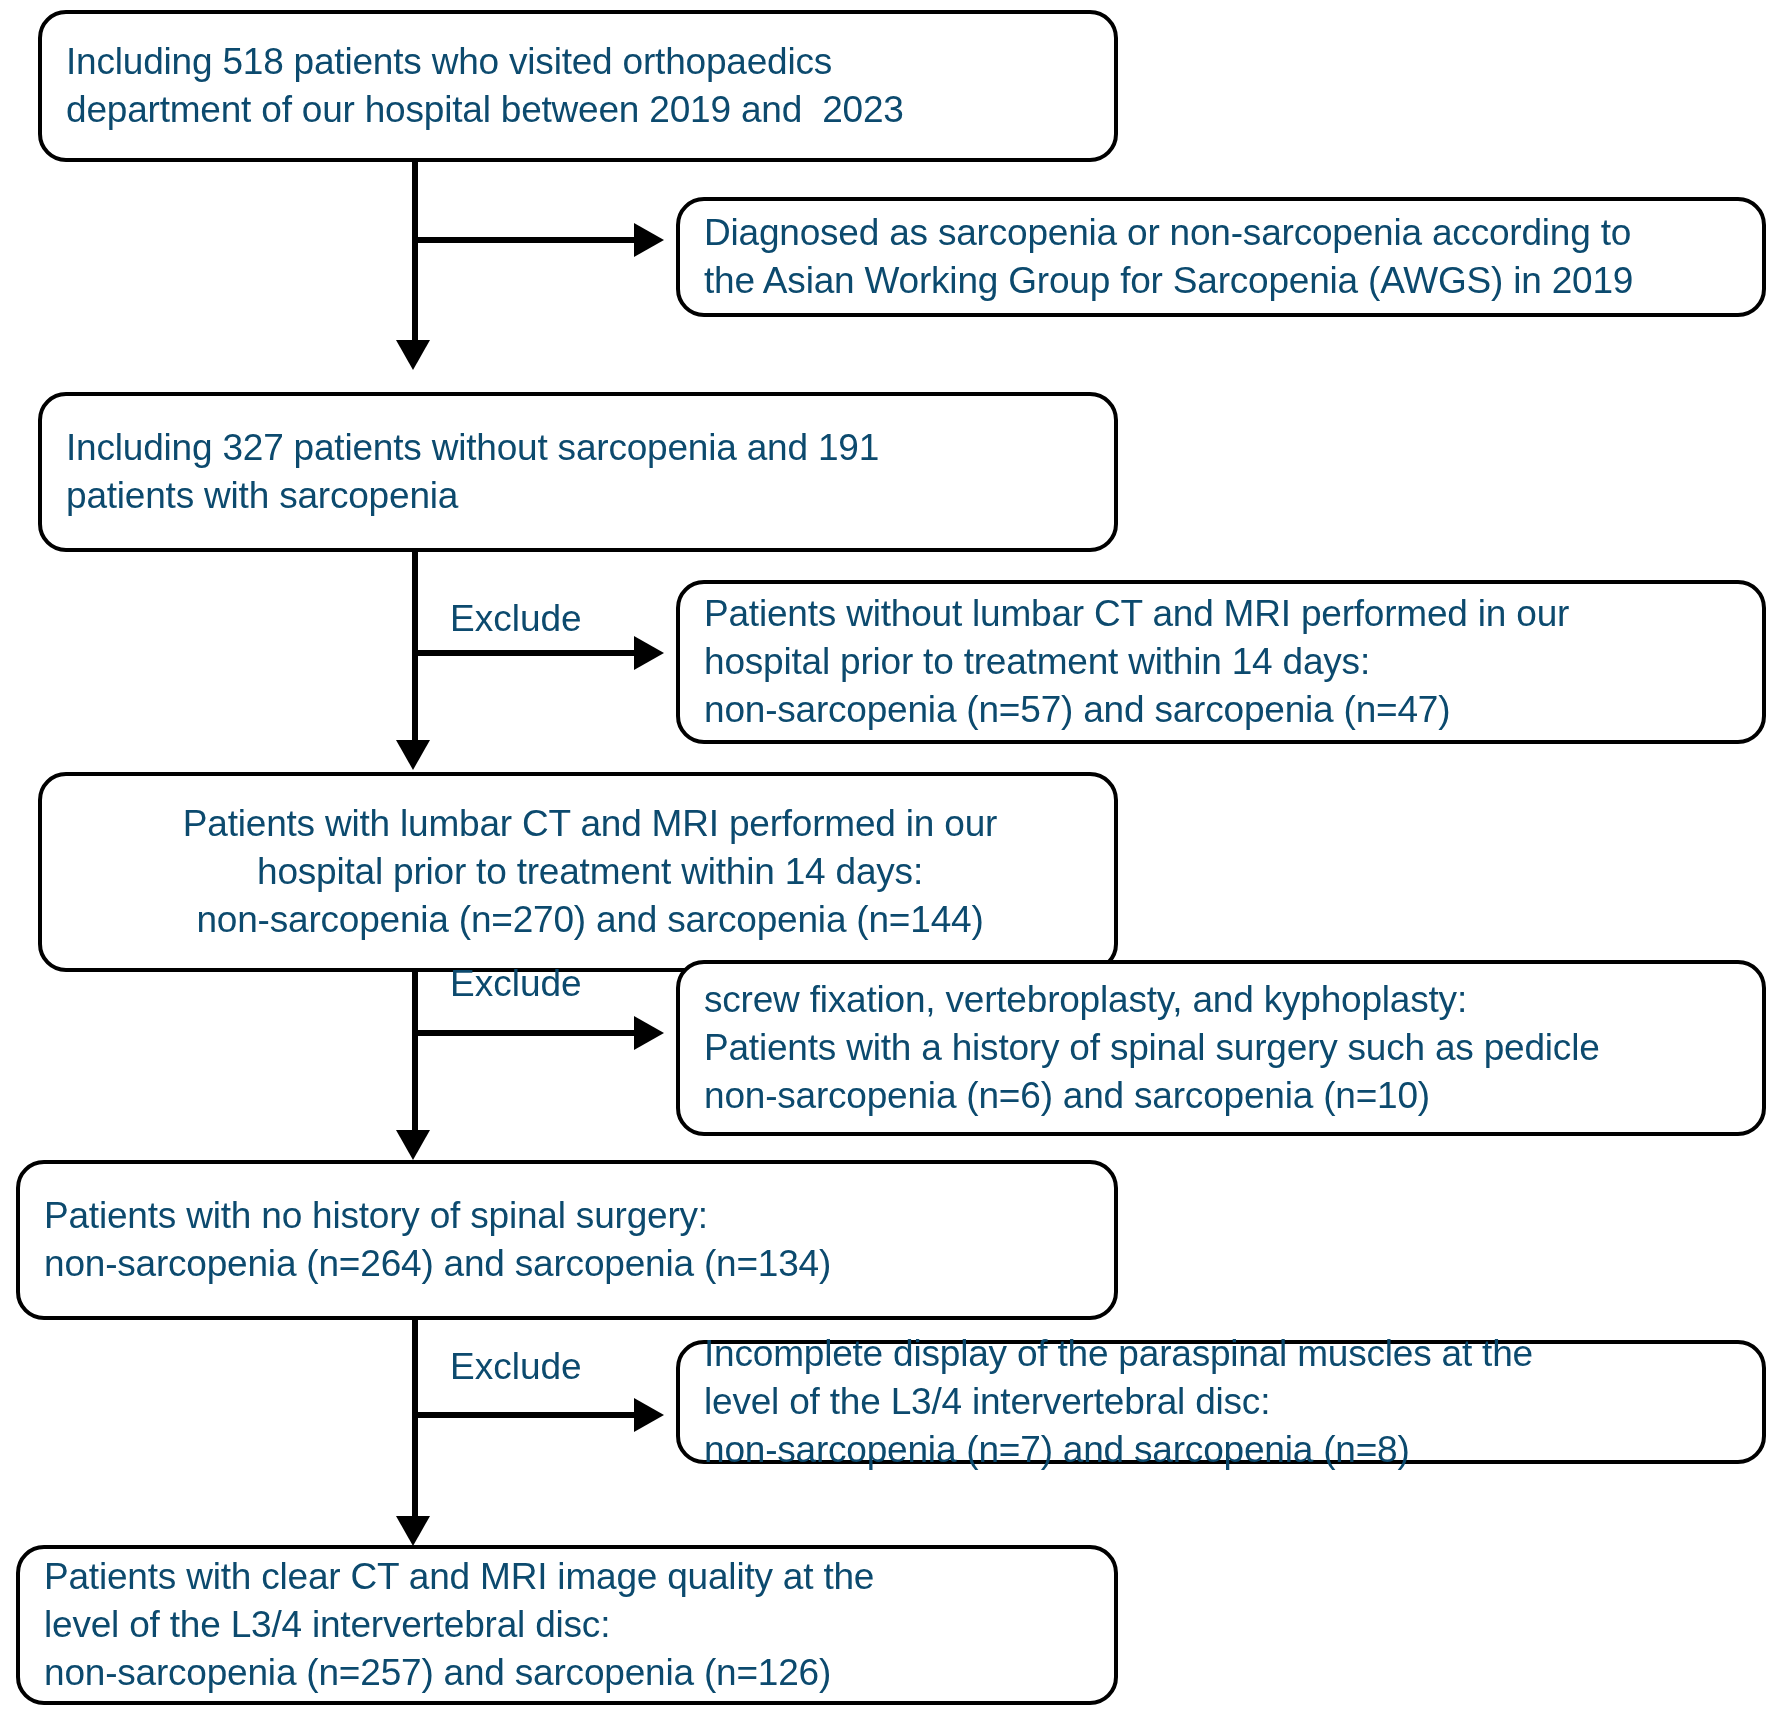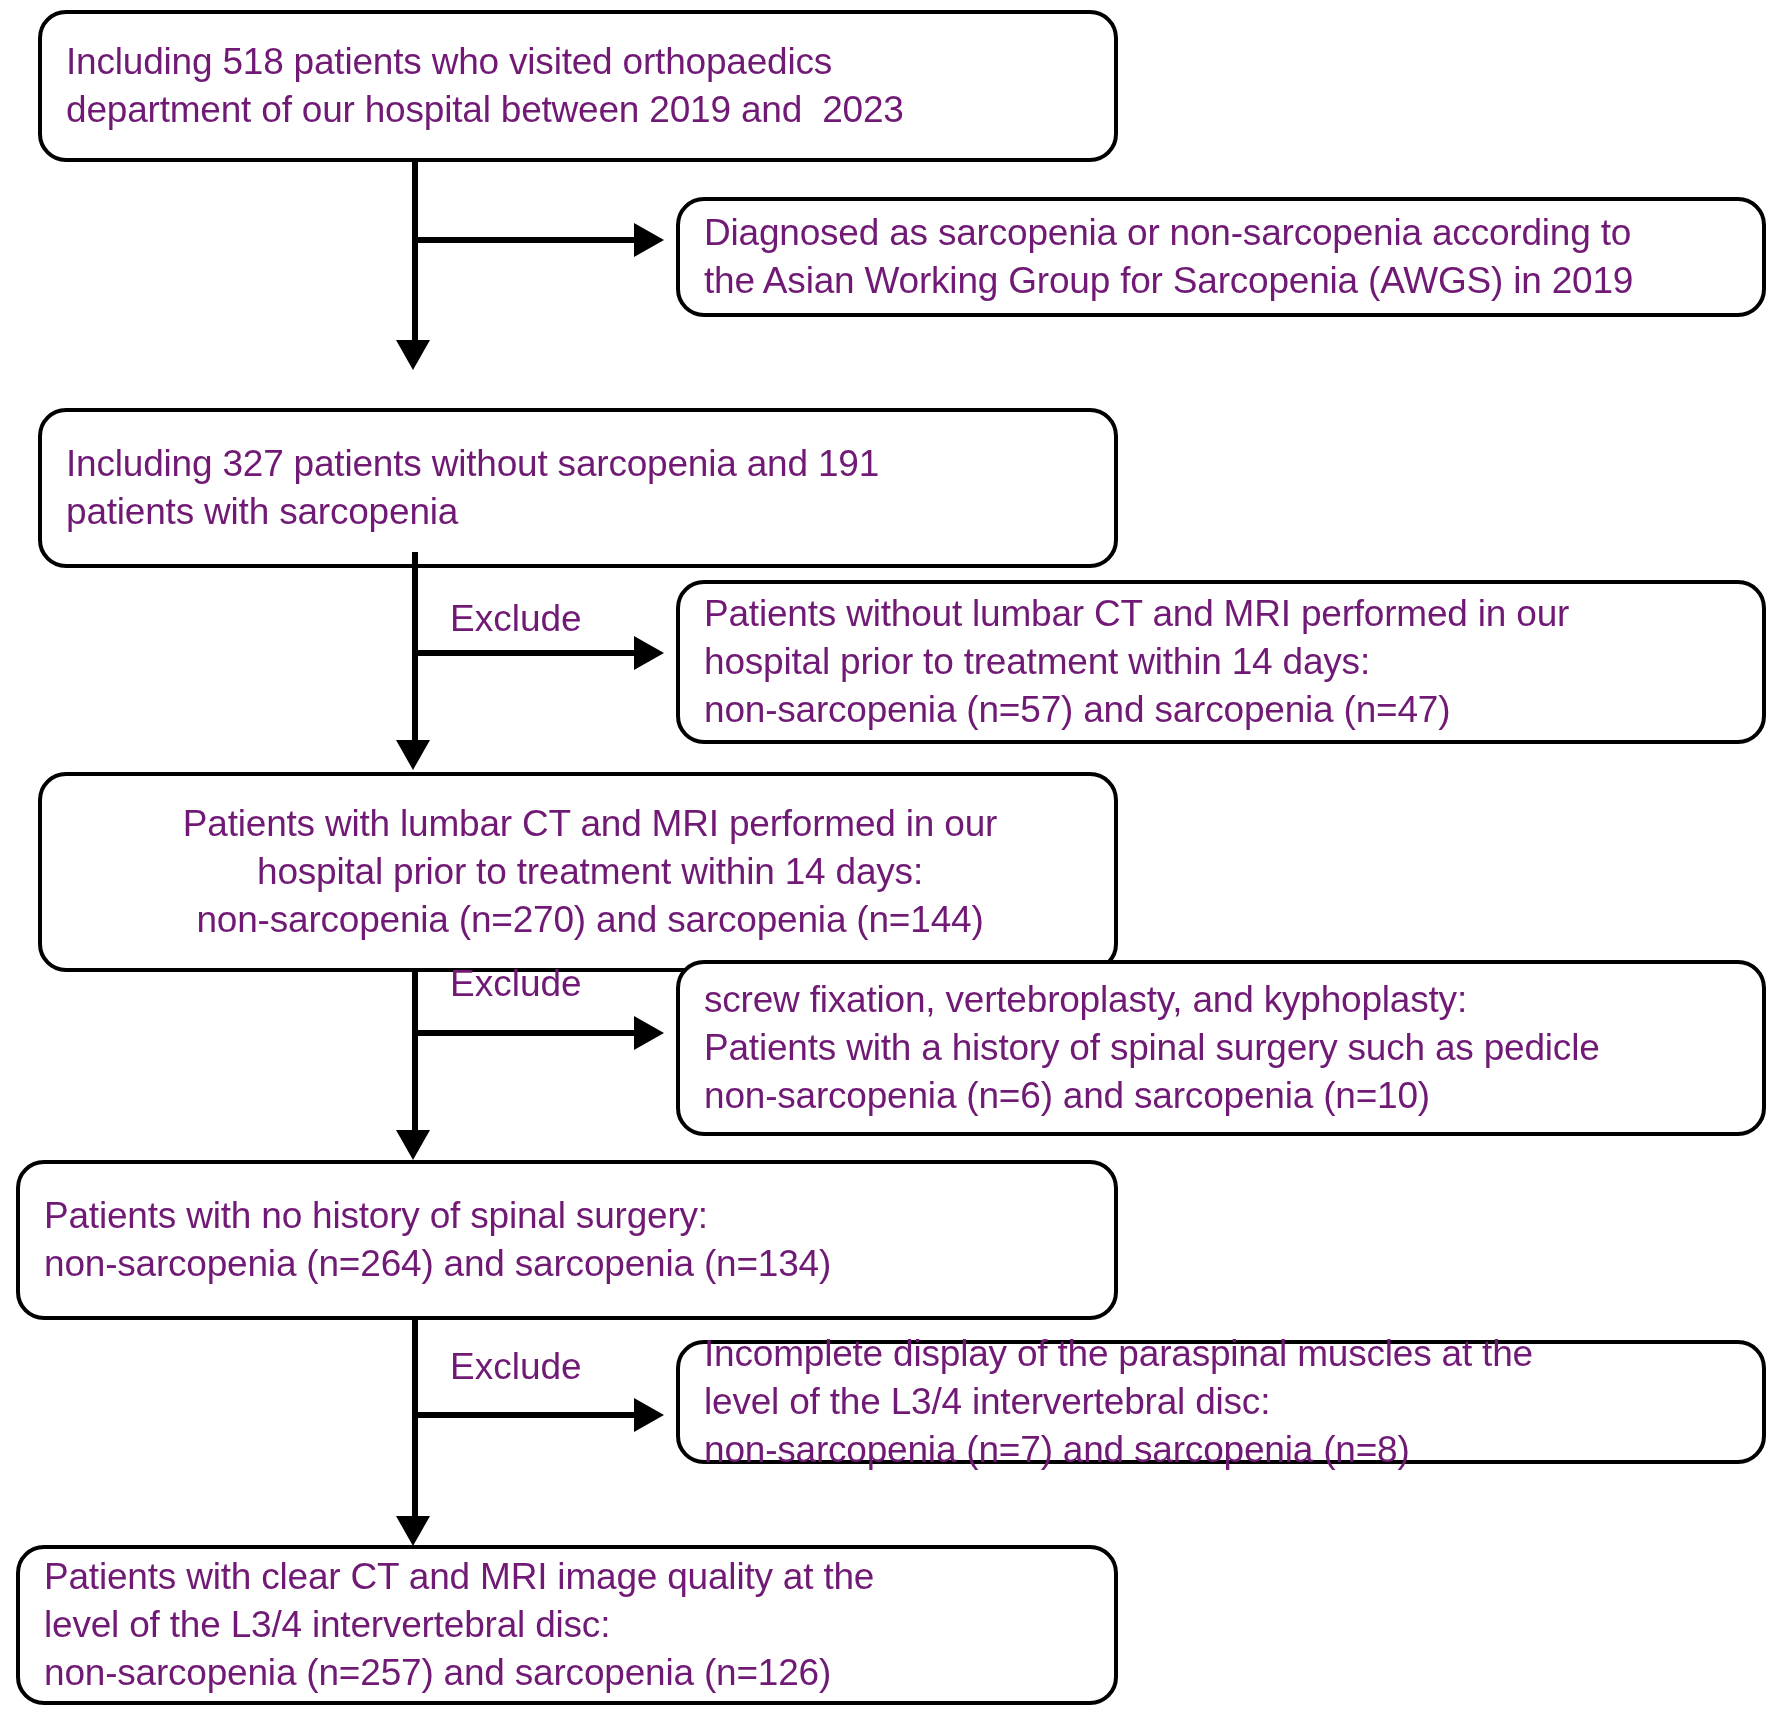"Including 518 patients who visited" #canvas { color: #701a75 -> #0c4a6e }
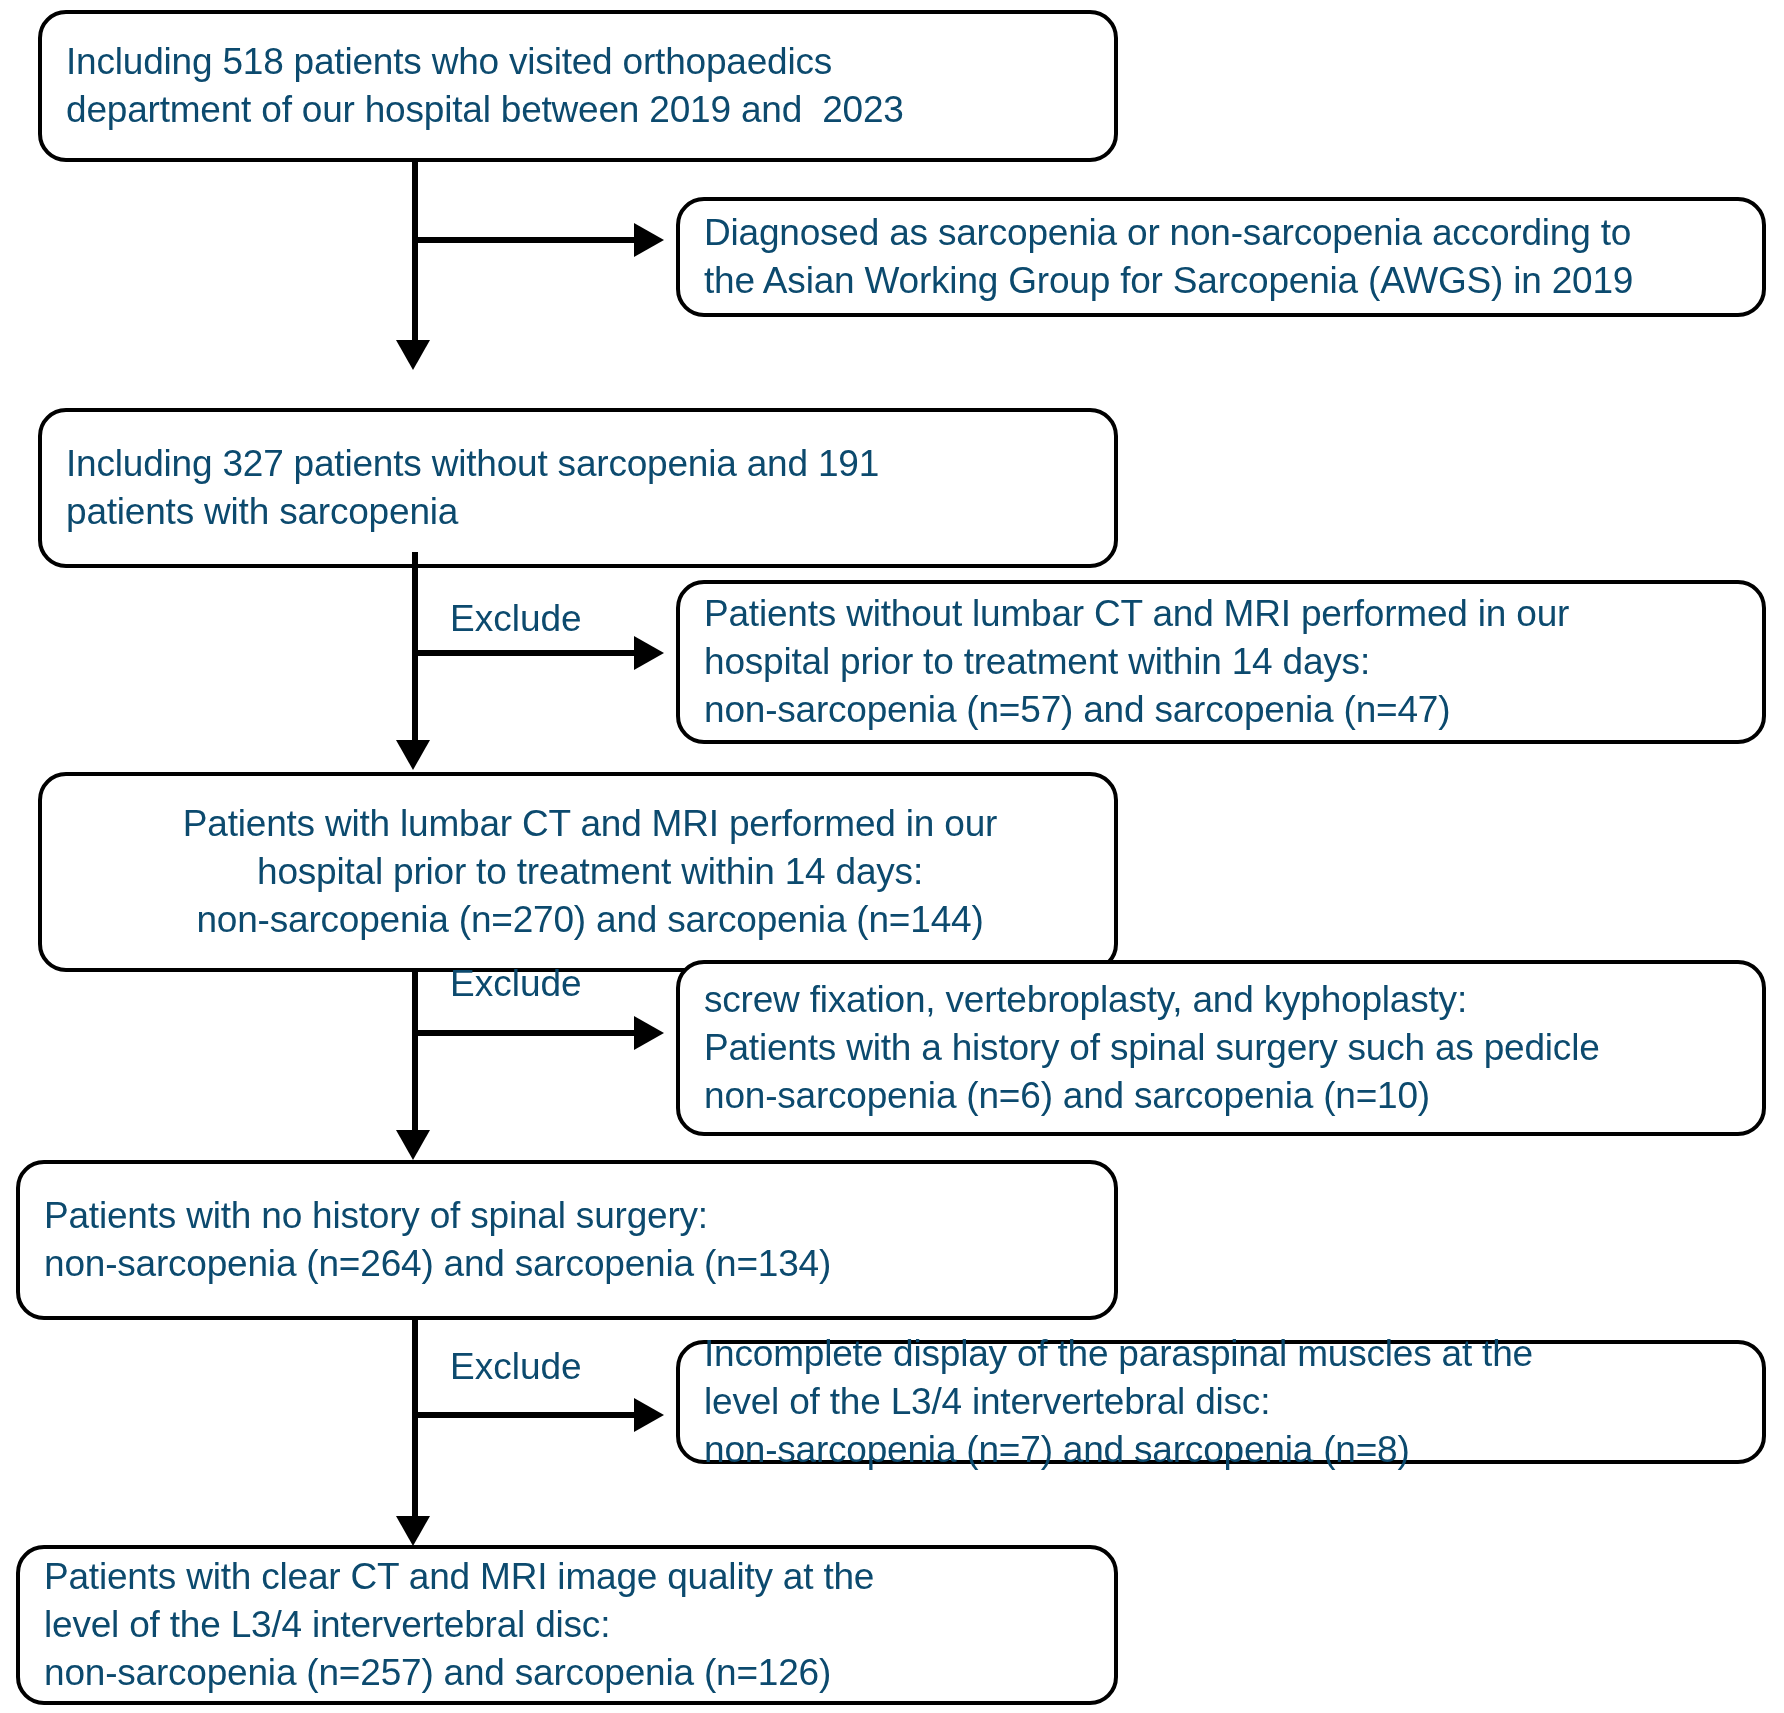"Including 327 patients without" div.node { top: 408px -> 392px }
